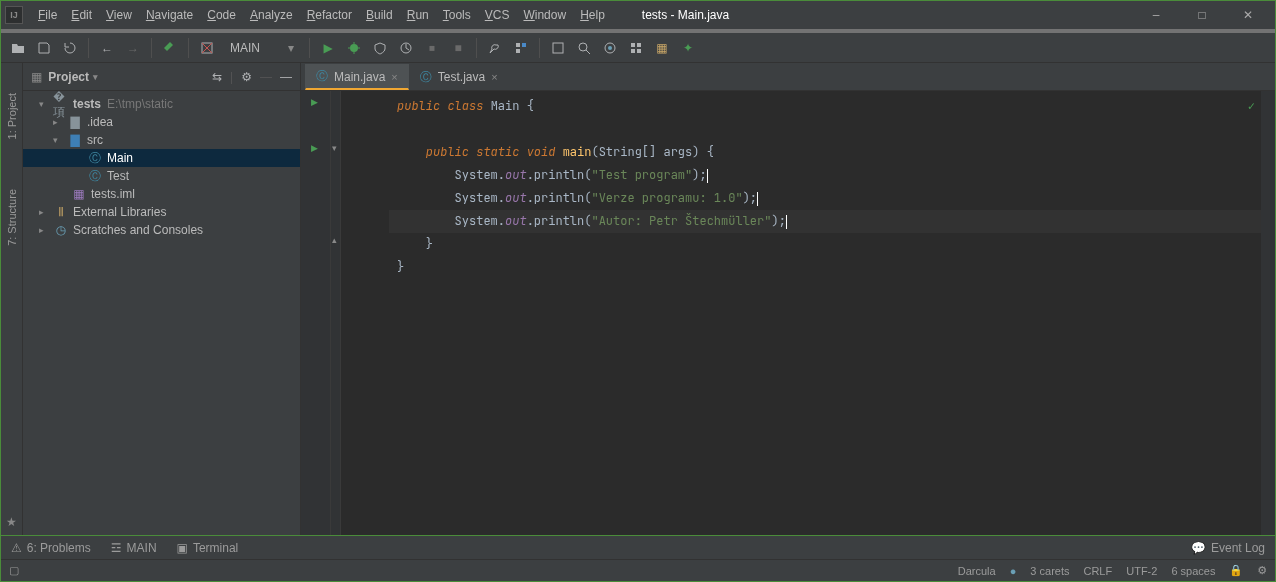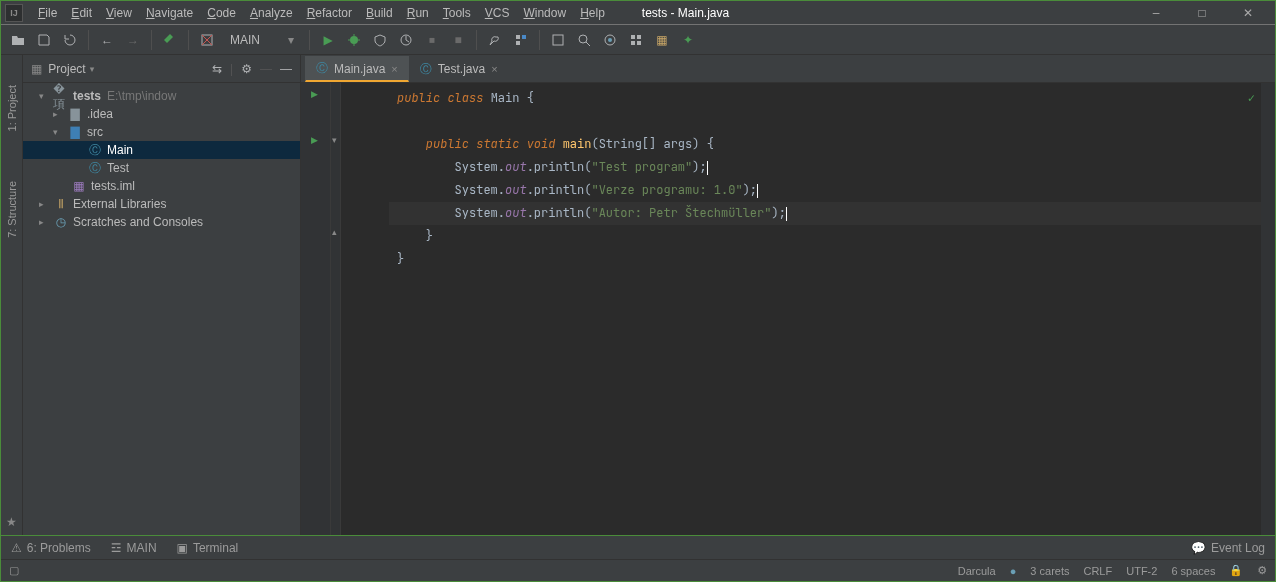"IJ" .titlebar { border-bottom: 1px solid #737373 -> 4px solid #737373; height: 24px -> 32px }
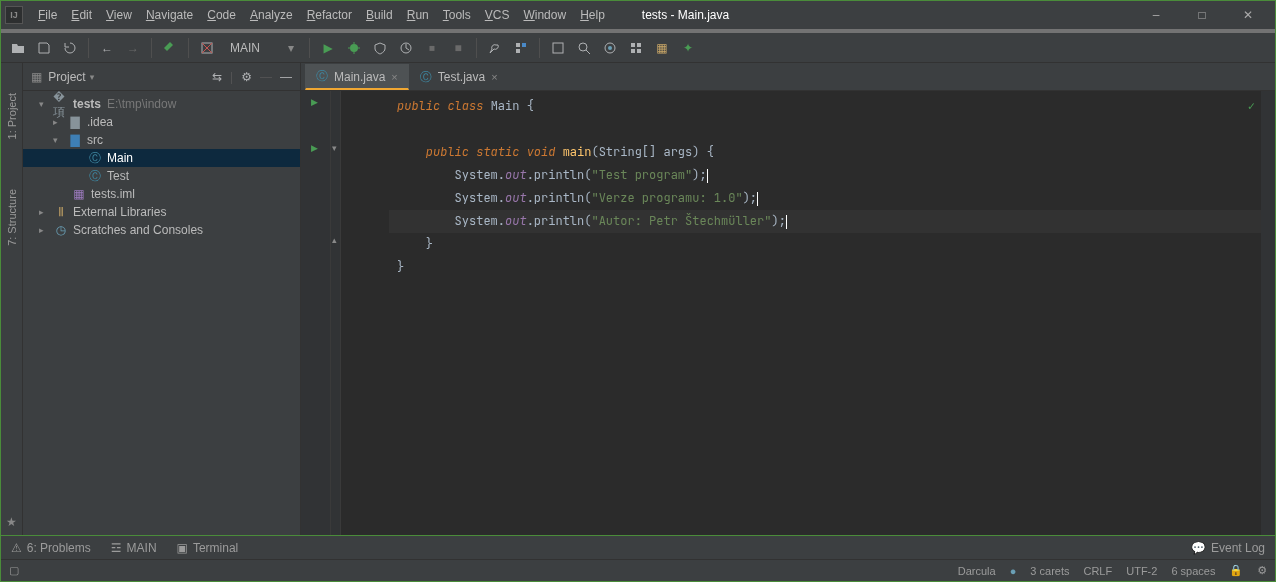"Project" .panel-title { font-weight: normal -> bold }
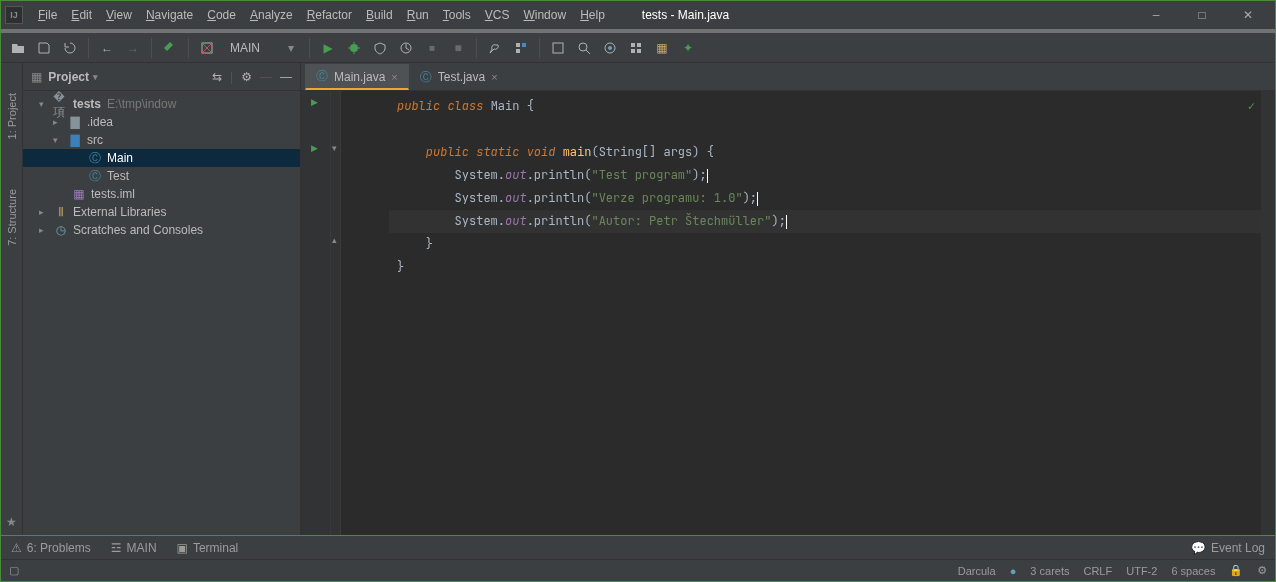"E:\tmp\indow" span.tree-path { text: indow -> static }
